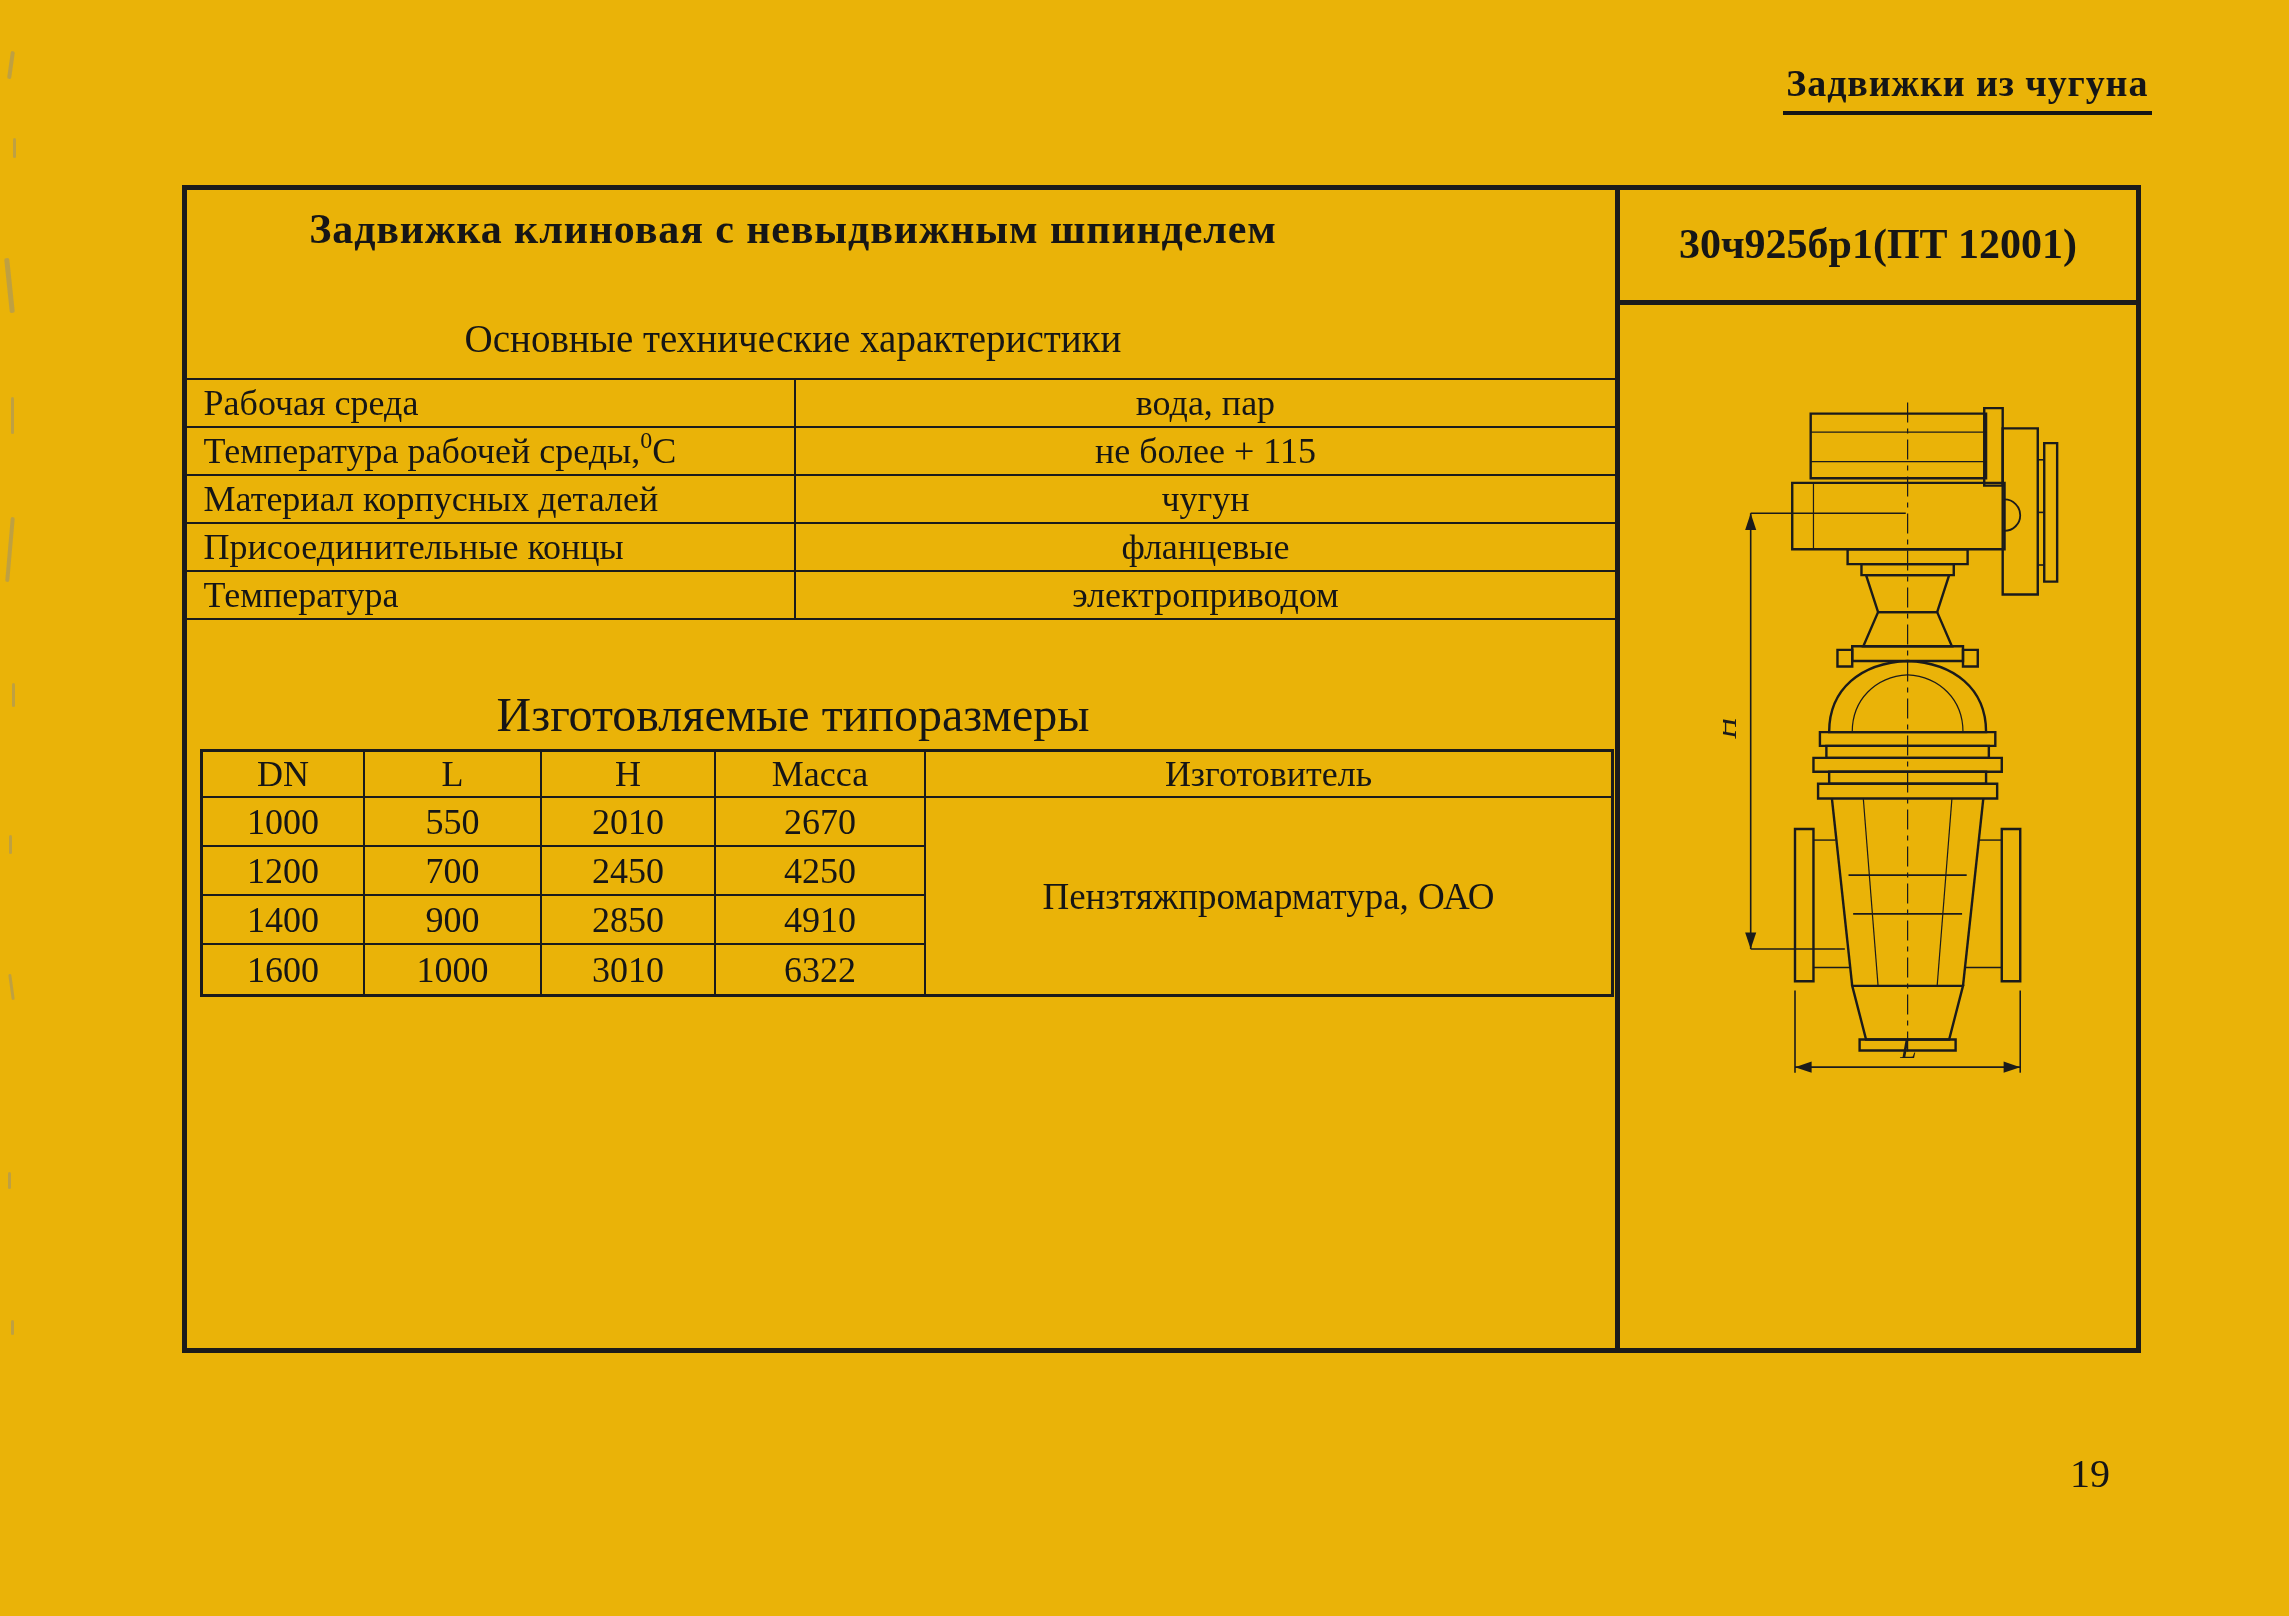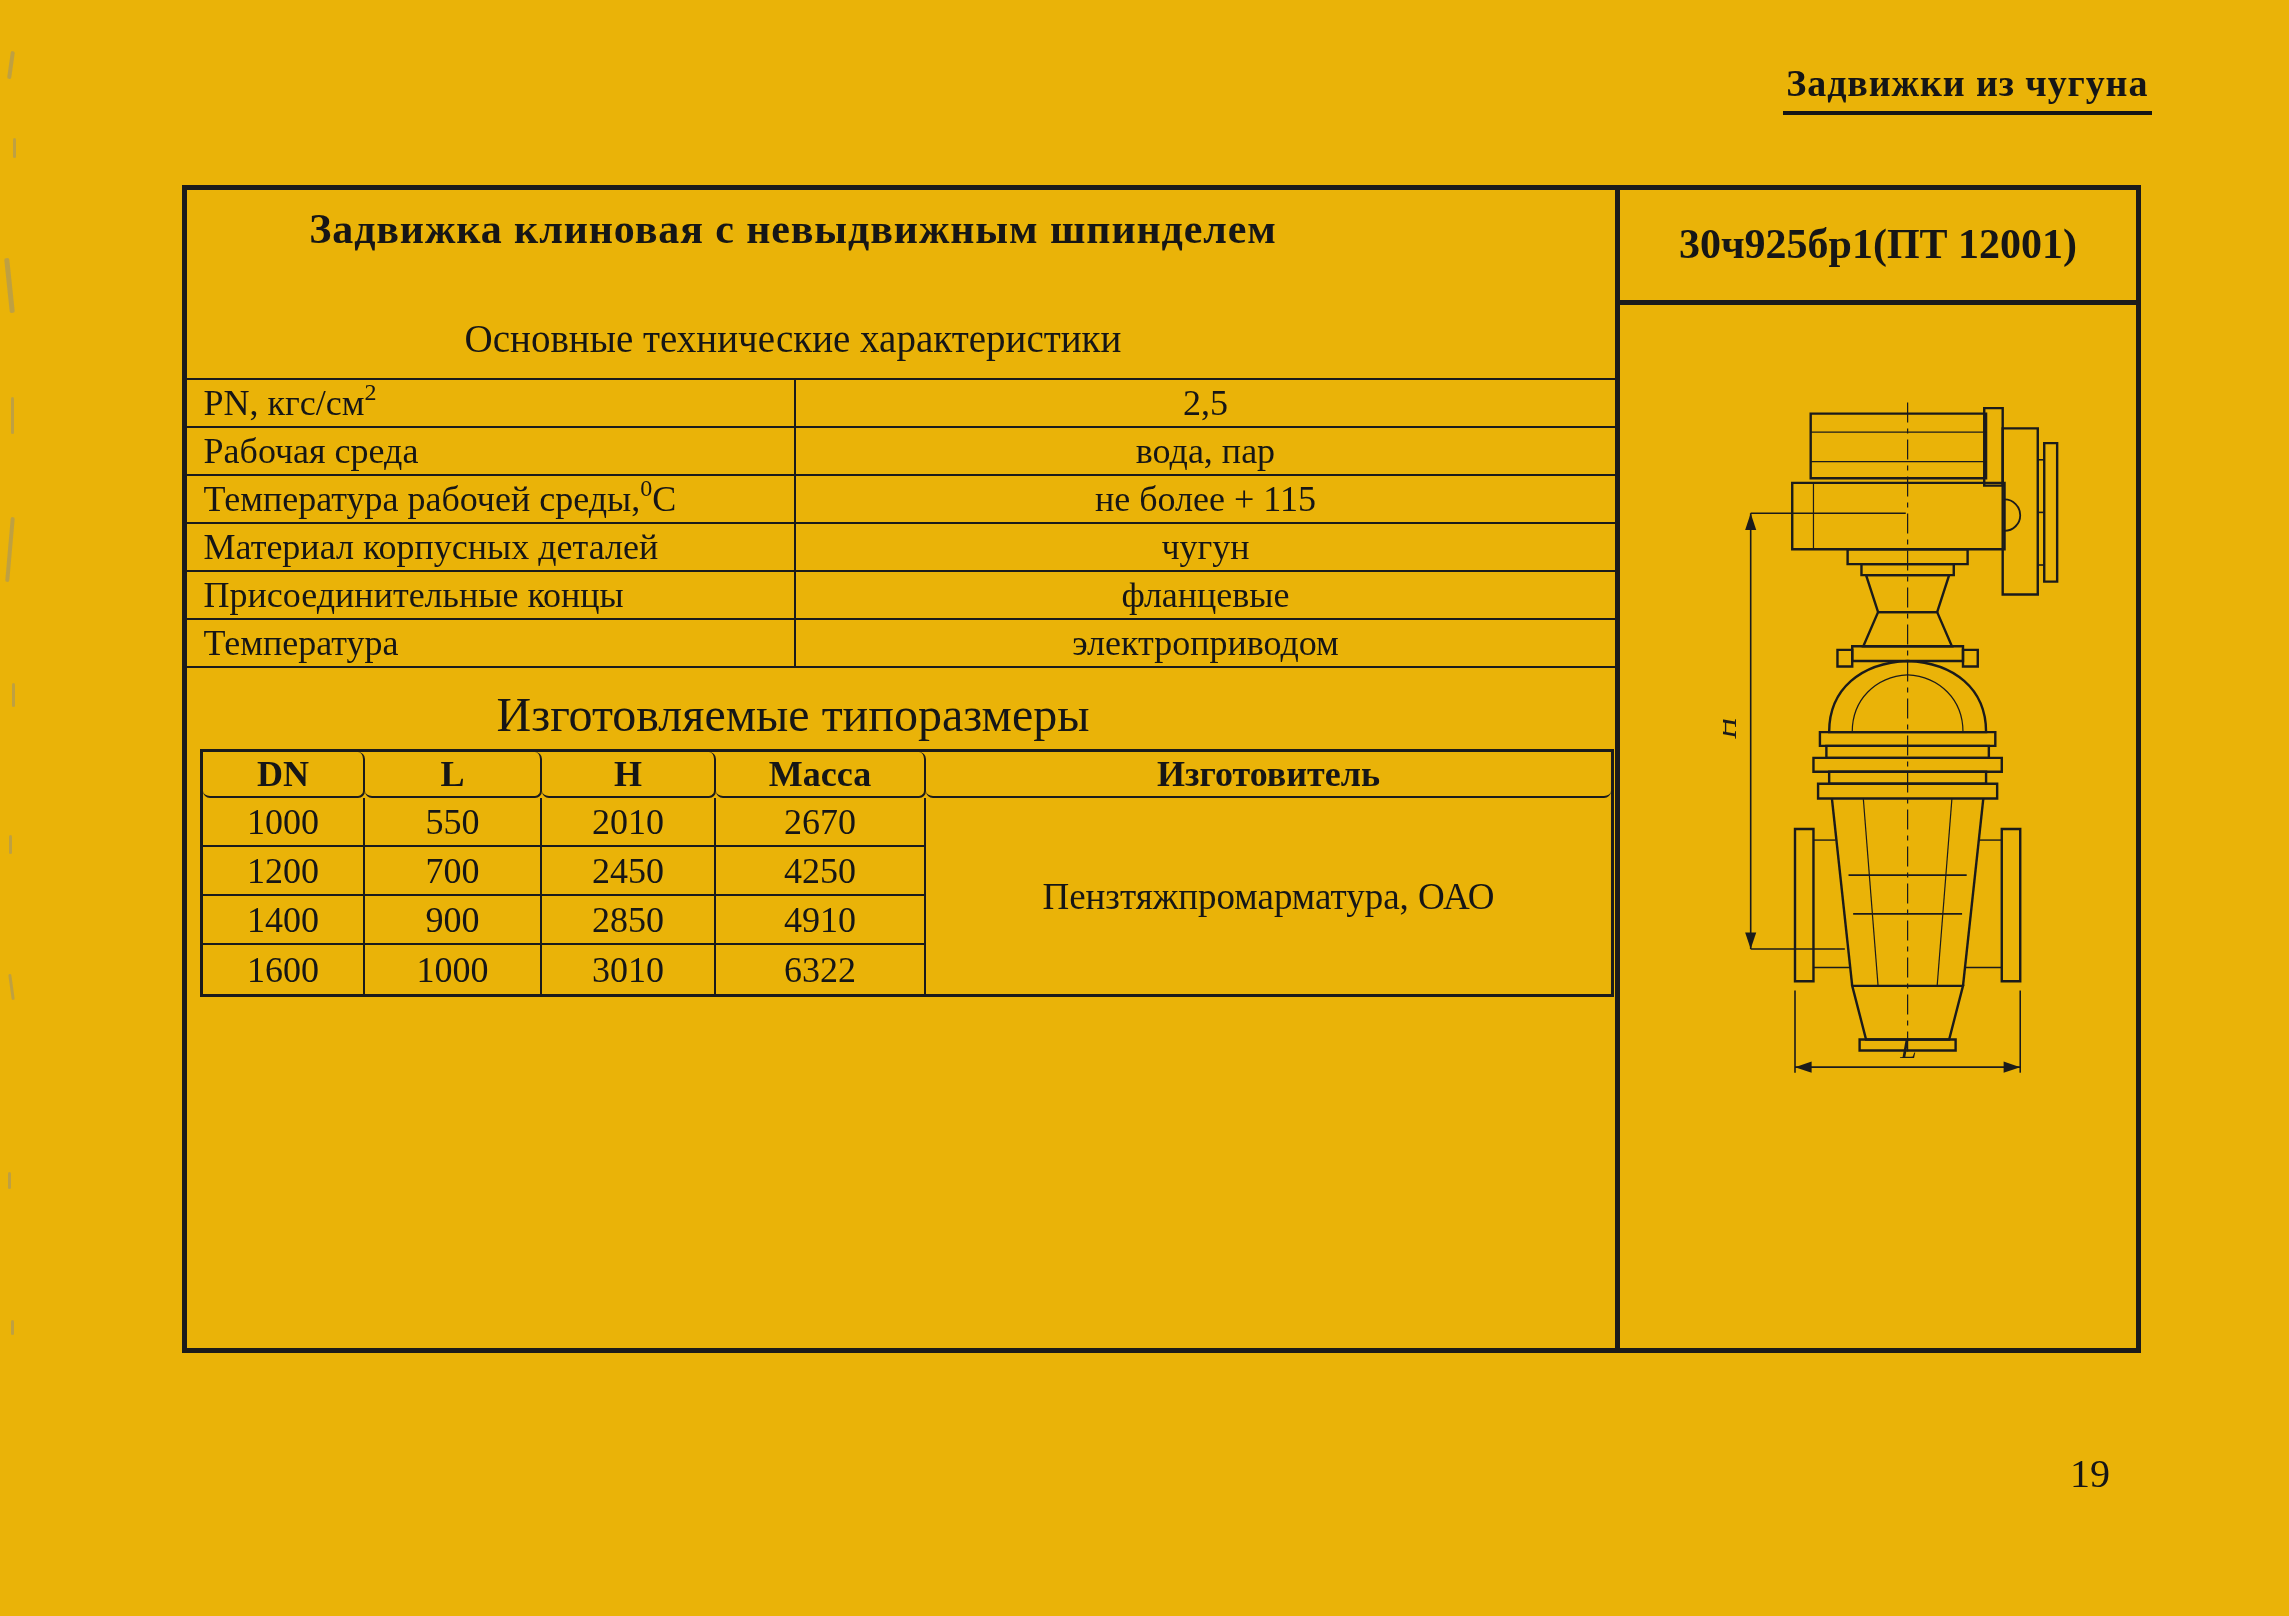"PN, кгс/см" div.char-row { html: <div> <div> <span>PN, кгс/см</span> <span>2</span> <span></span> </div> <div>2,5</div> </div> -> none }
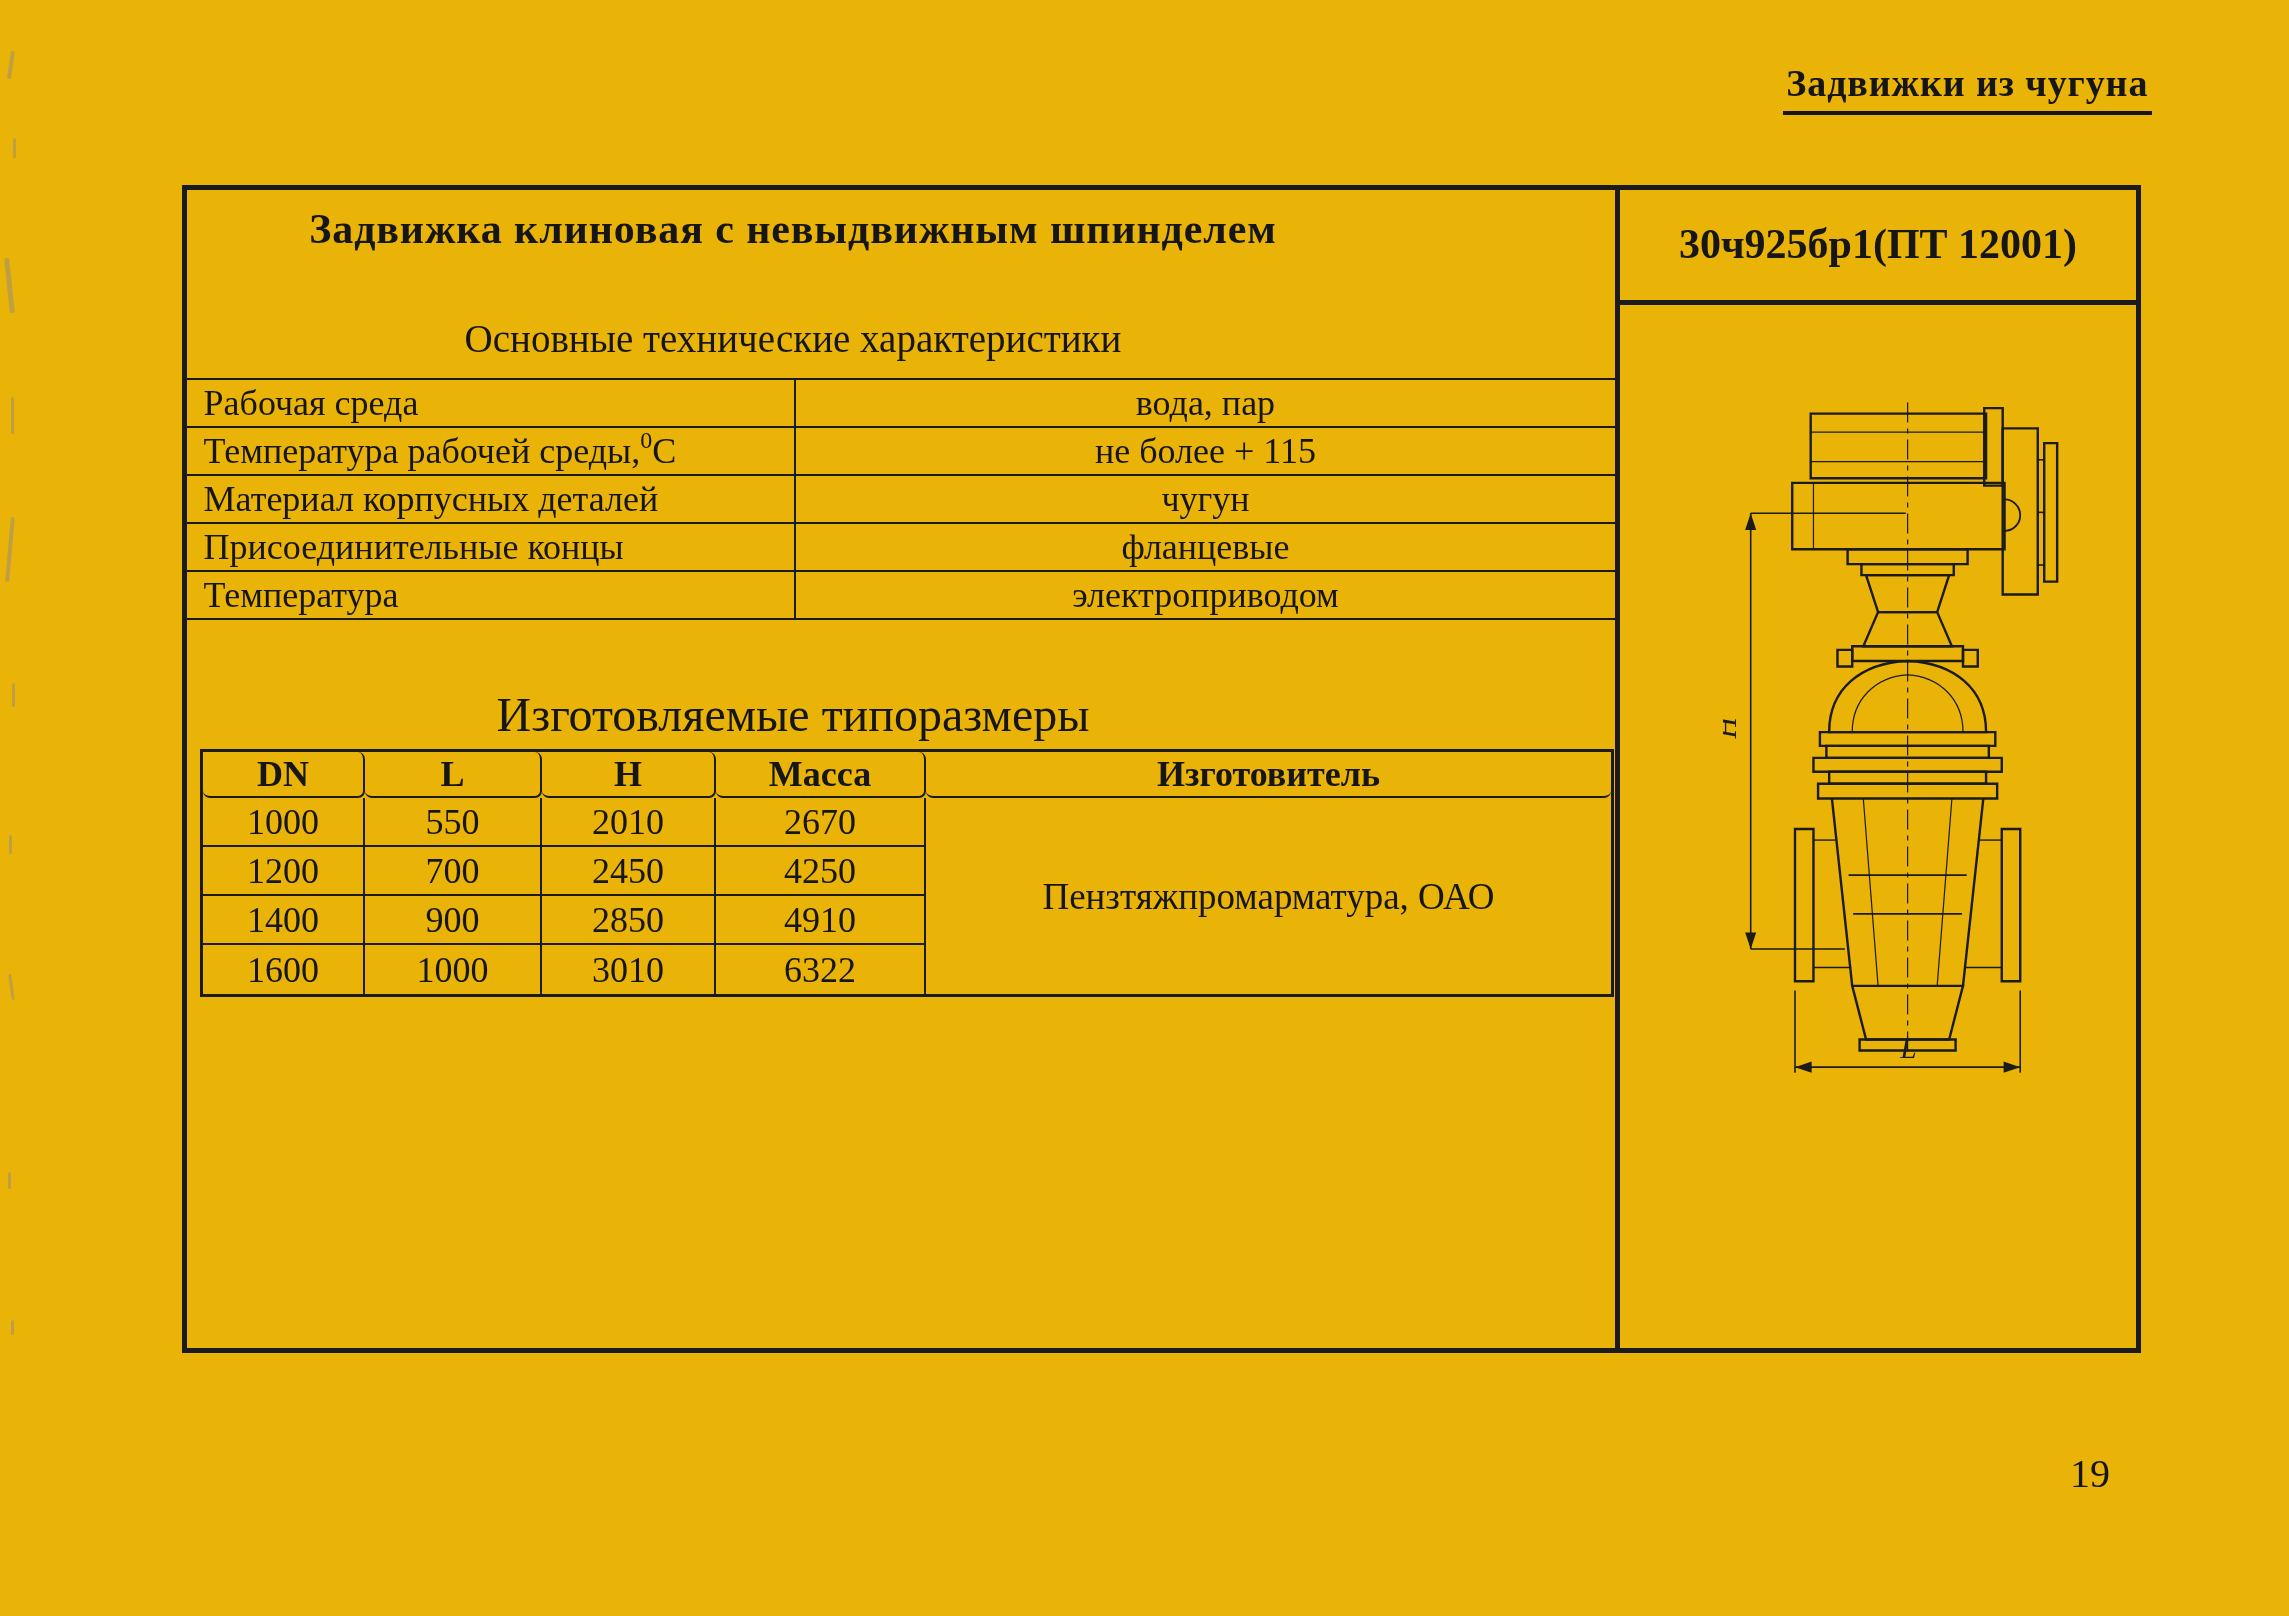"DN" .st-cell.hdr { border-radius: 7px -> none; font-weight: bold -> normal }
